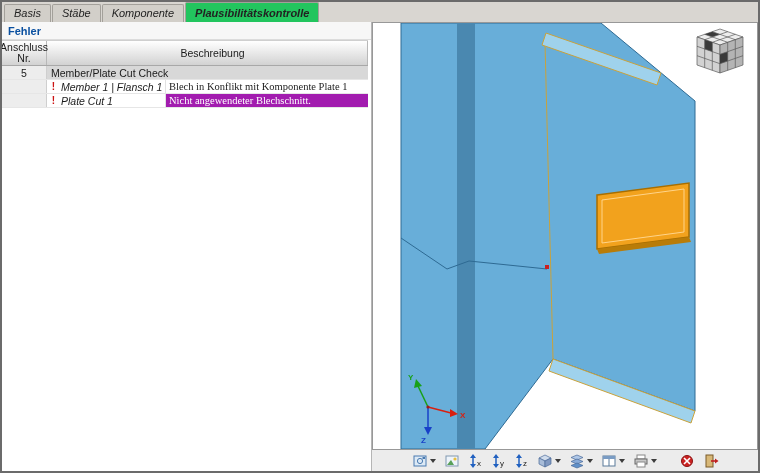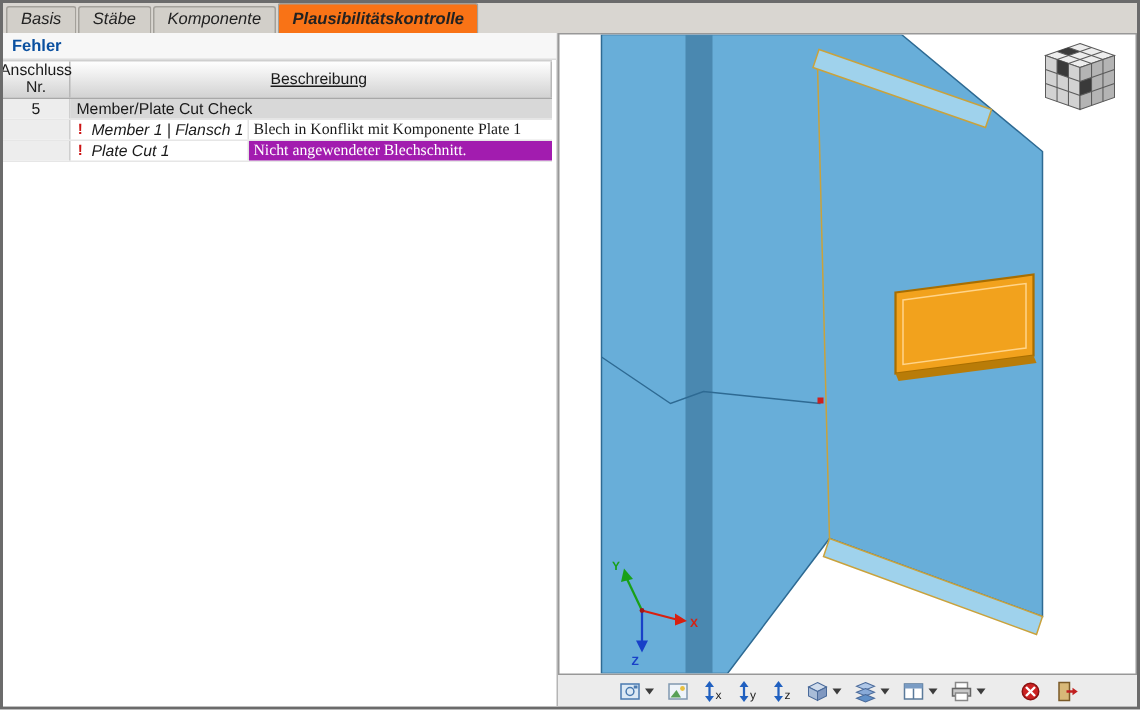"Plausibilitätskontrolle" .tab.active { background: #f97316 -> #22c55e }
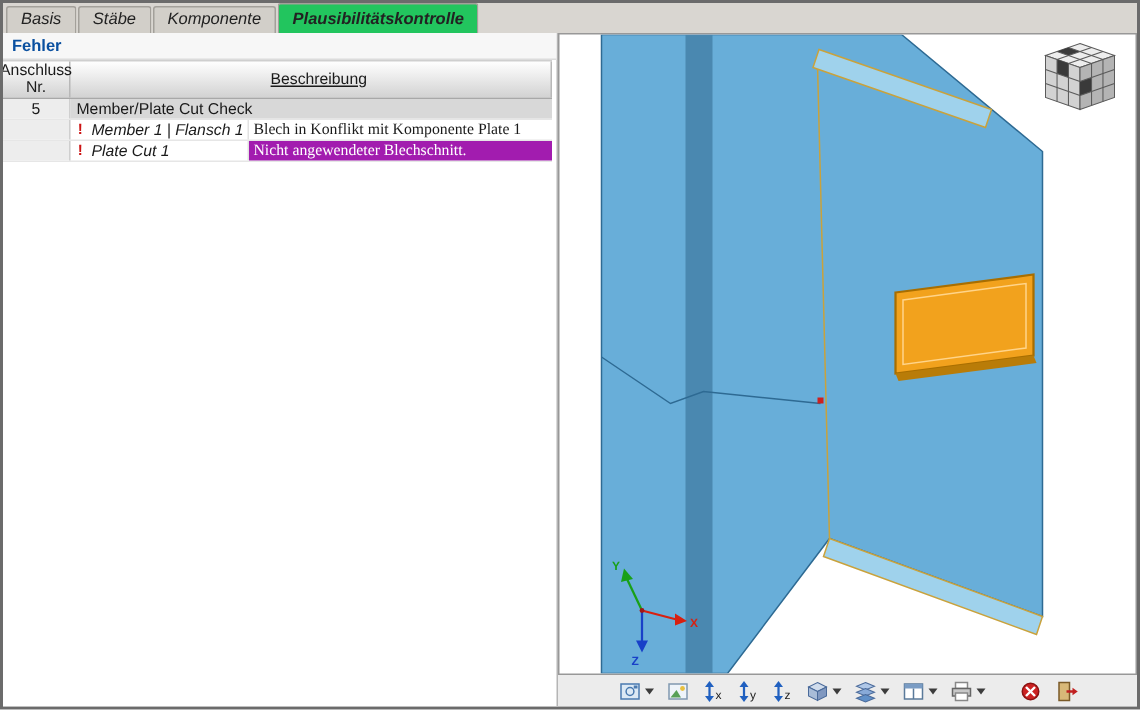"Beschreibung" .col-beschr { text-decoration: underline -> none }
